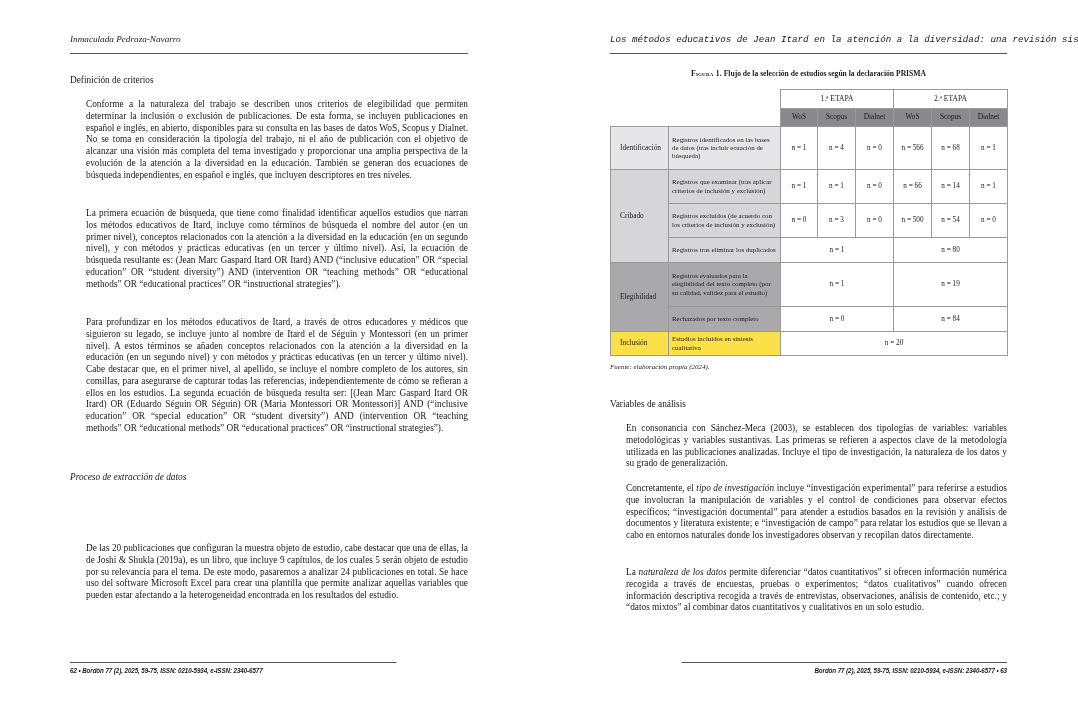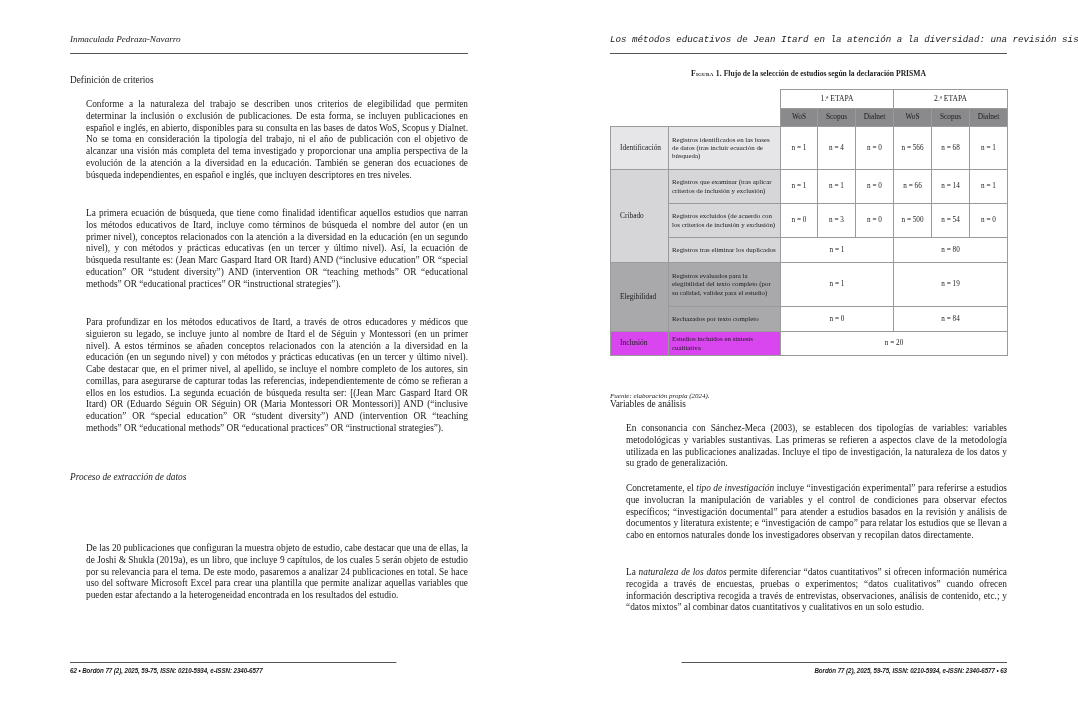"Inclusión" .ph-incl { background: #d946ef -> #fde047 }
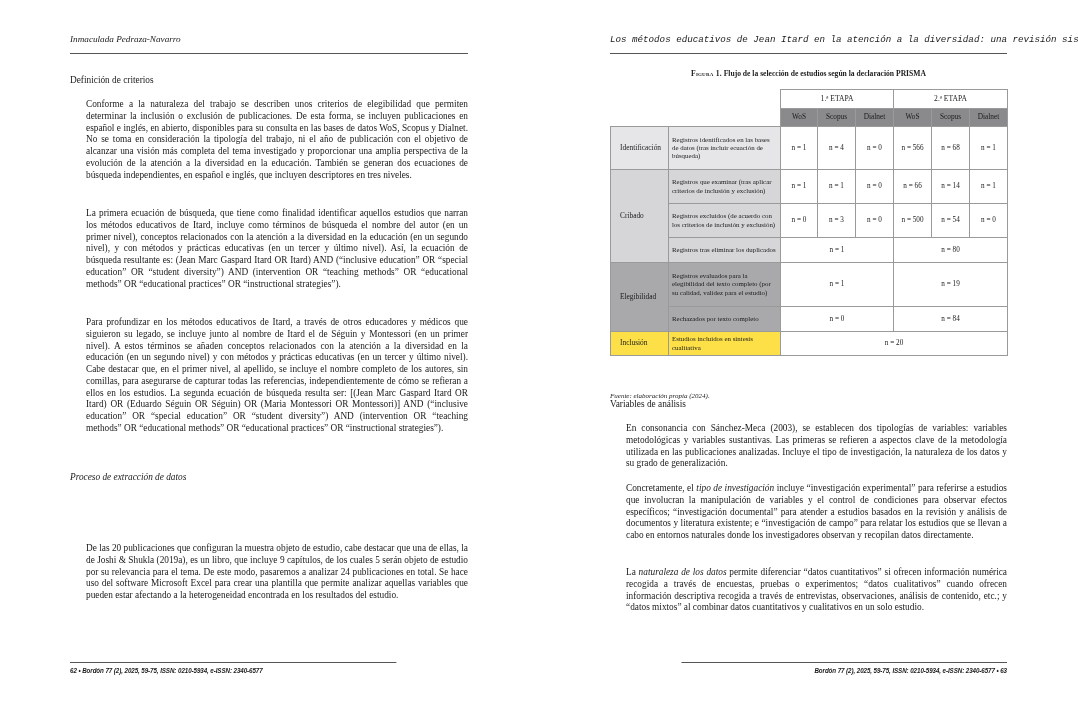"Fuente: elaboración propia (2024)." .src { margin-top: 29px -> none }
